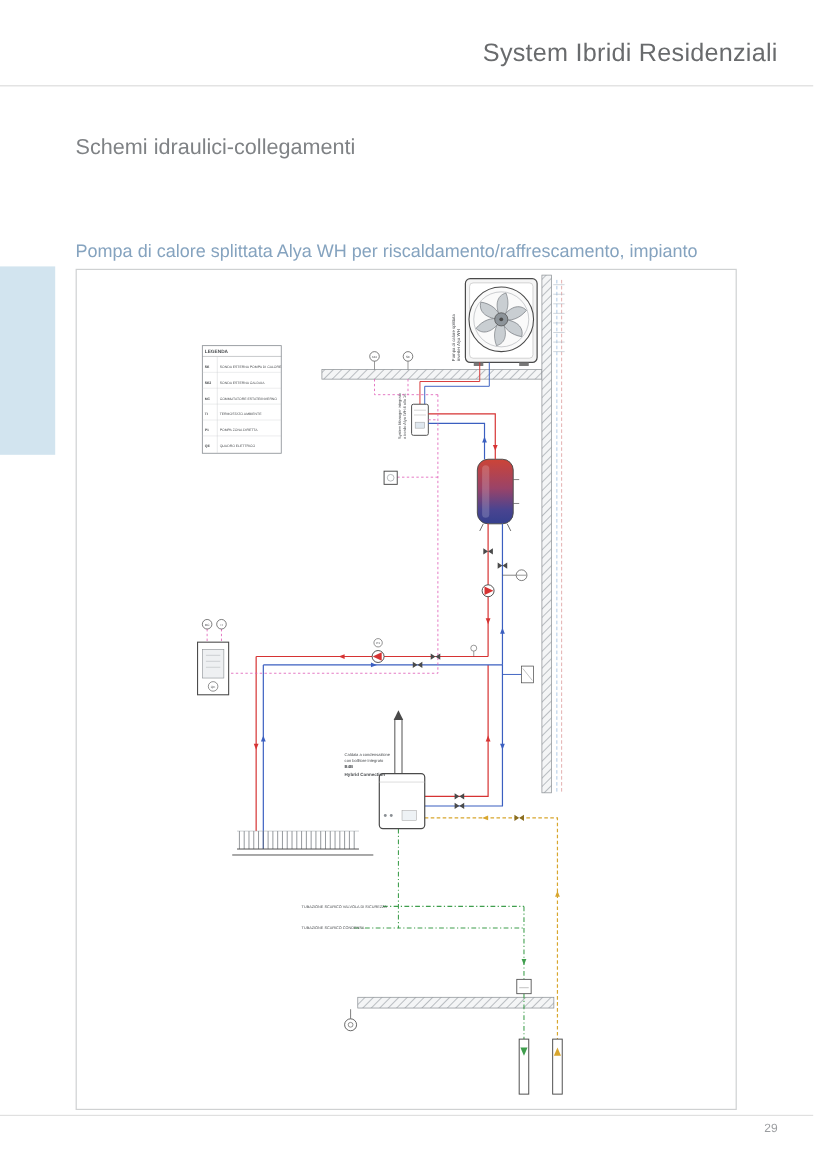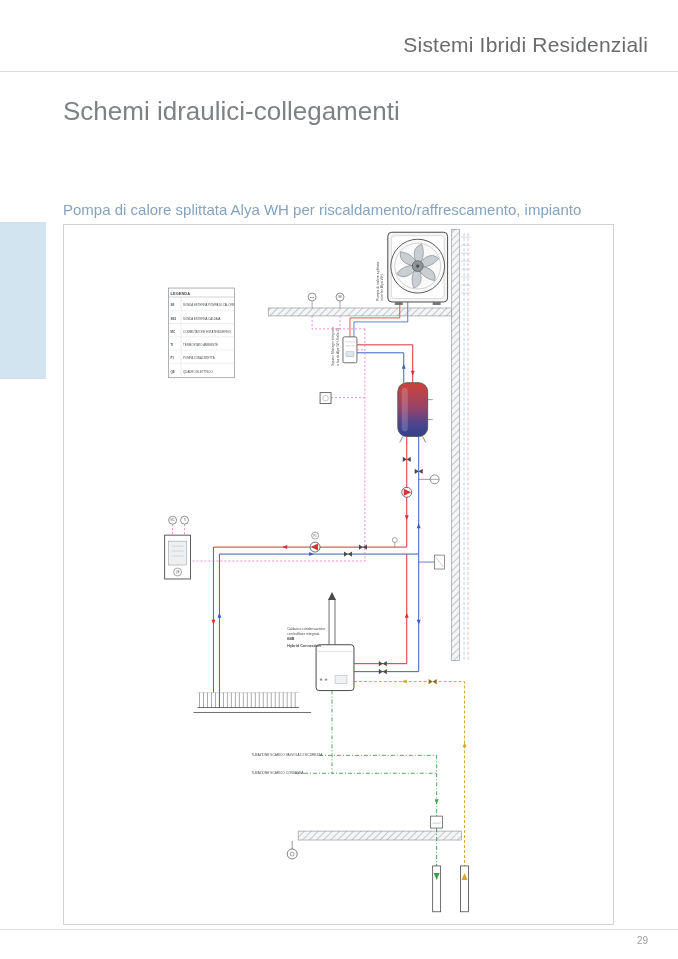"Sistemi Ibridi Residenziali" div.header-title { text: Sistemi -> System }
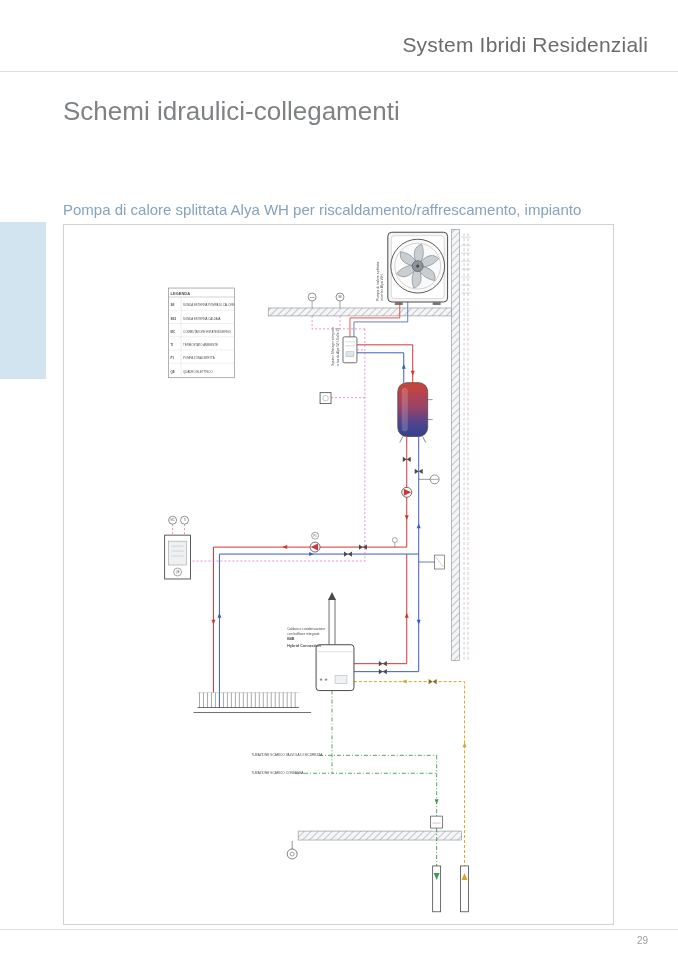"Schemi idraulici-collegamenti" .section-title { font-size: 26px -> 18px; top: 96px -> 112px }
